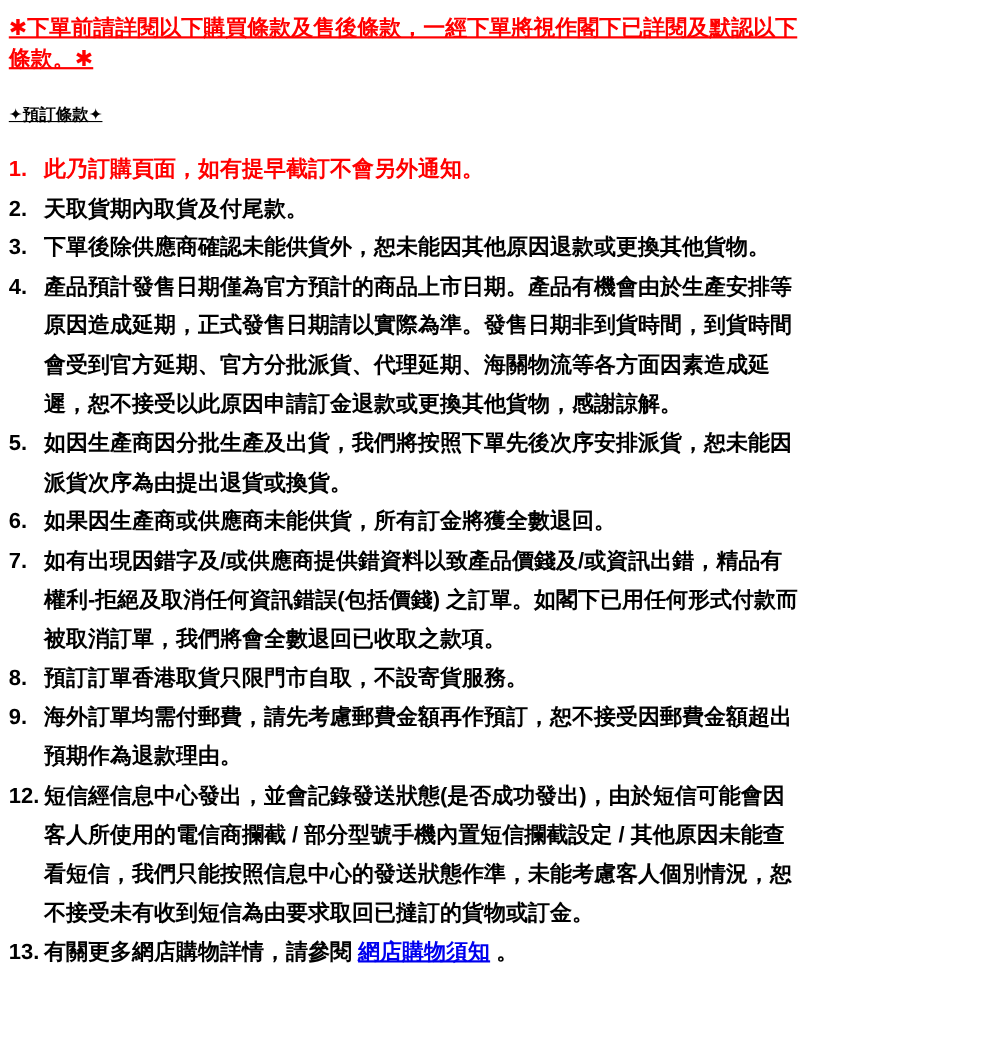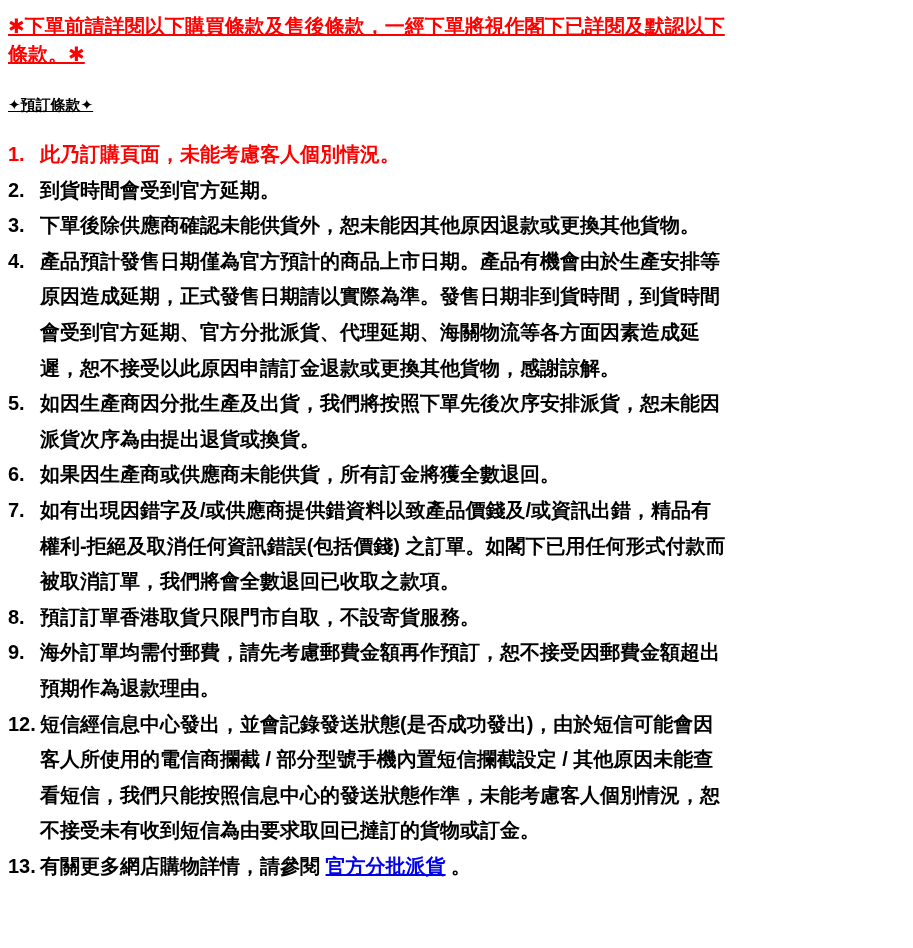"此乃訂購頁面，未能考慮客人個別情況。" span { text: 未能考慮客人個別情況 -> 如有提早截訂不會另外通知 }
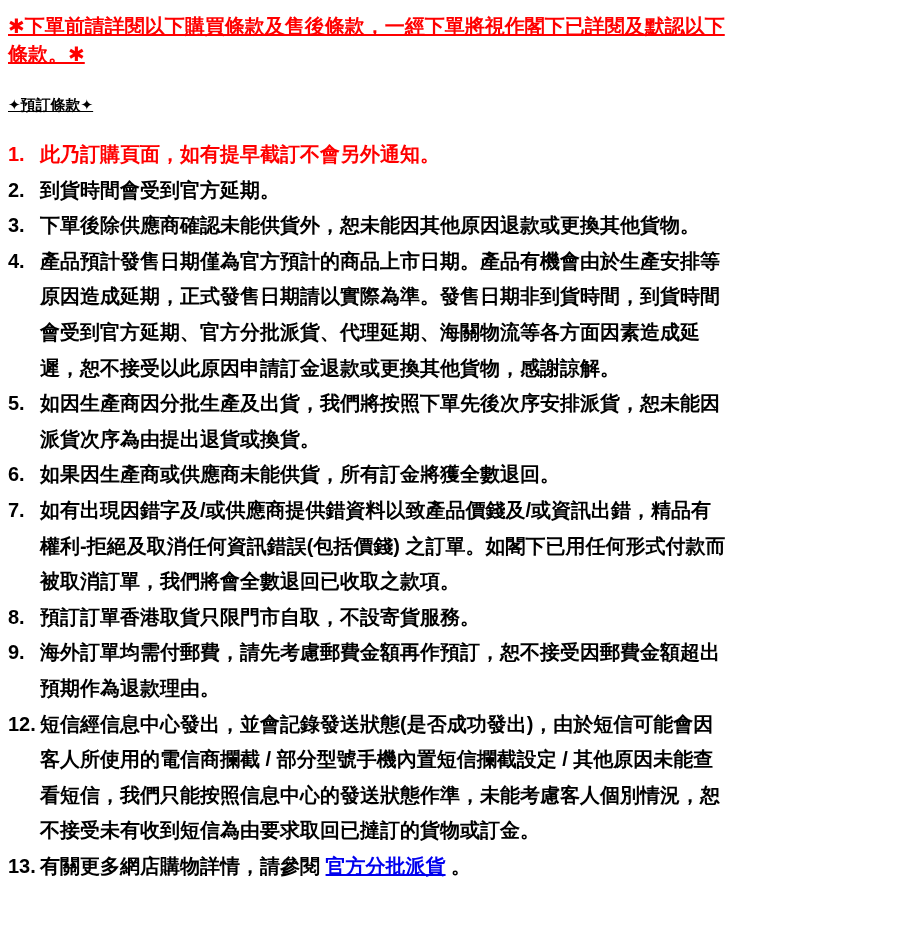"到貨時間會受到官方延期。" span { text: 到貨時間會受到官方延期 -> 天取貨期內取貨及付尾款 }
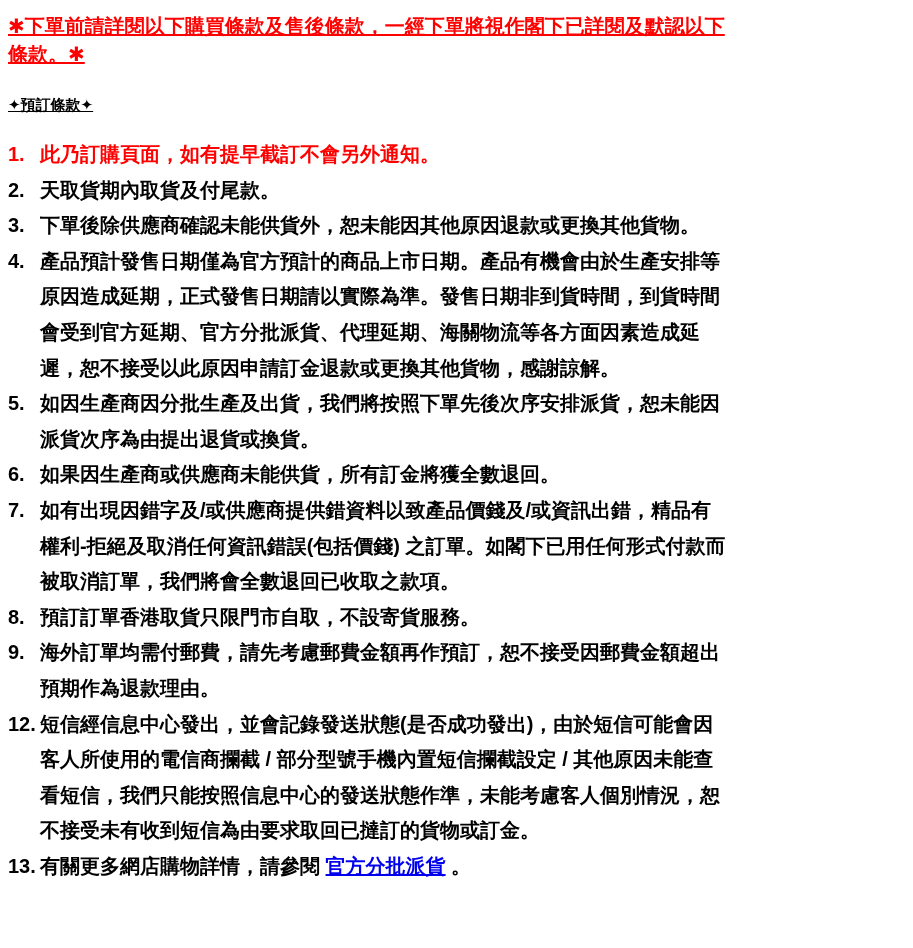"官方分批派貨" span.seg-link { text: 官方分批派貨 -> 網店購物須知 }
